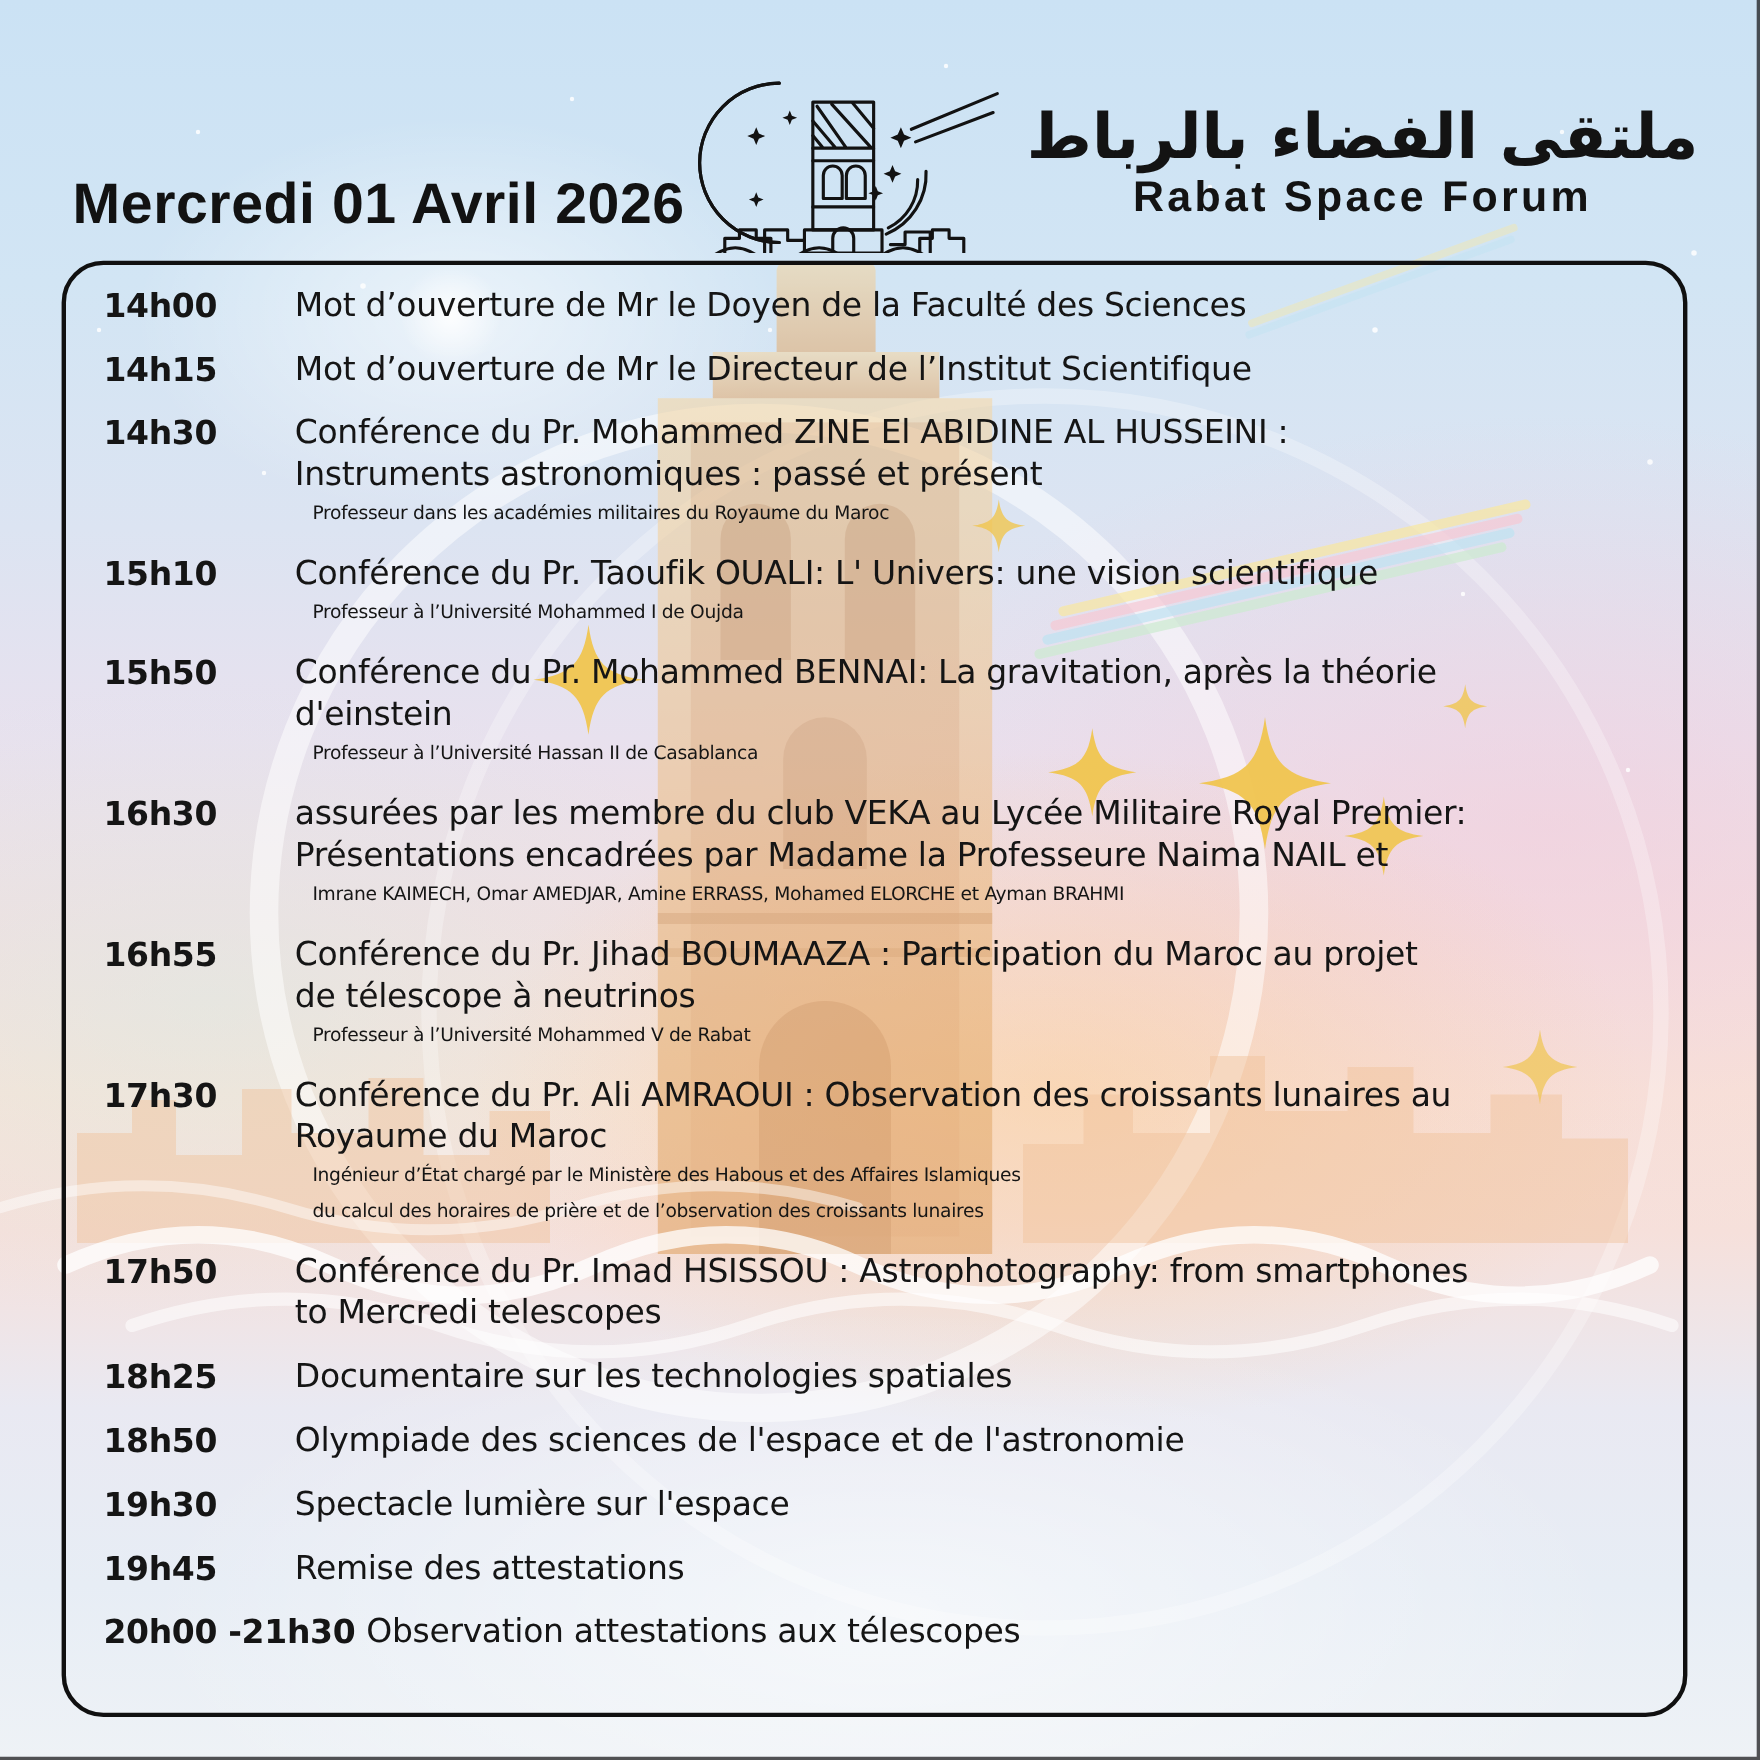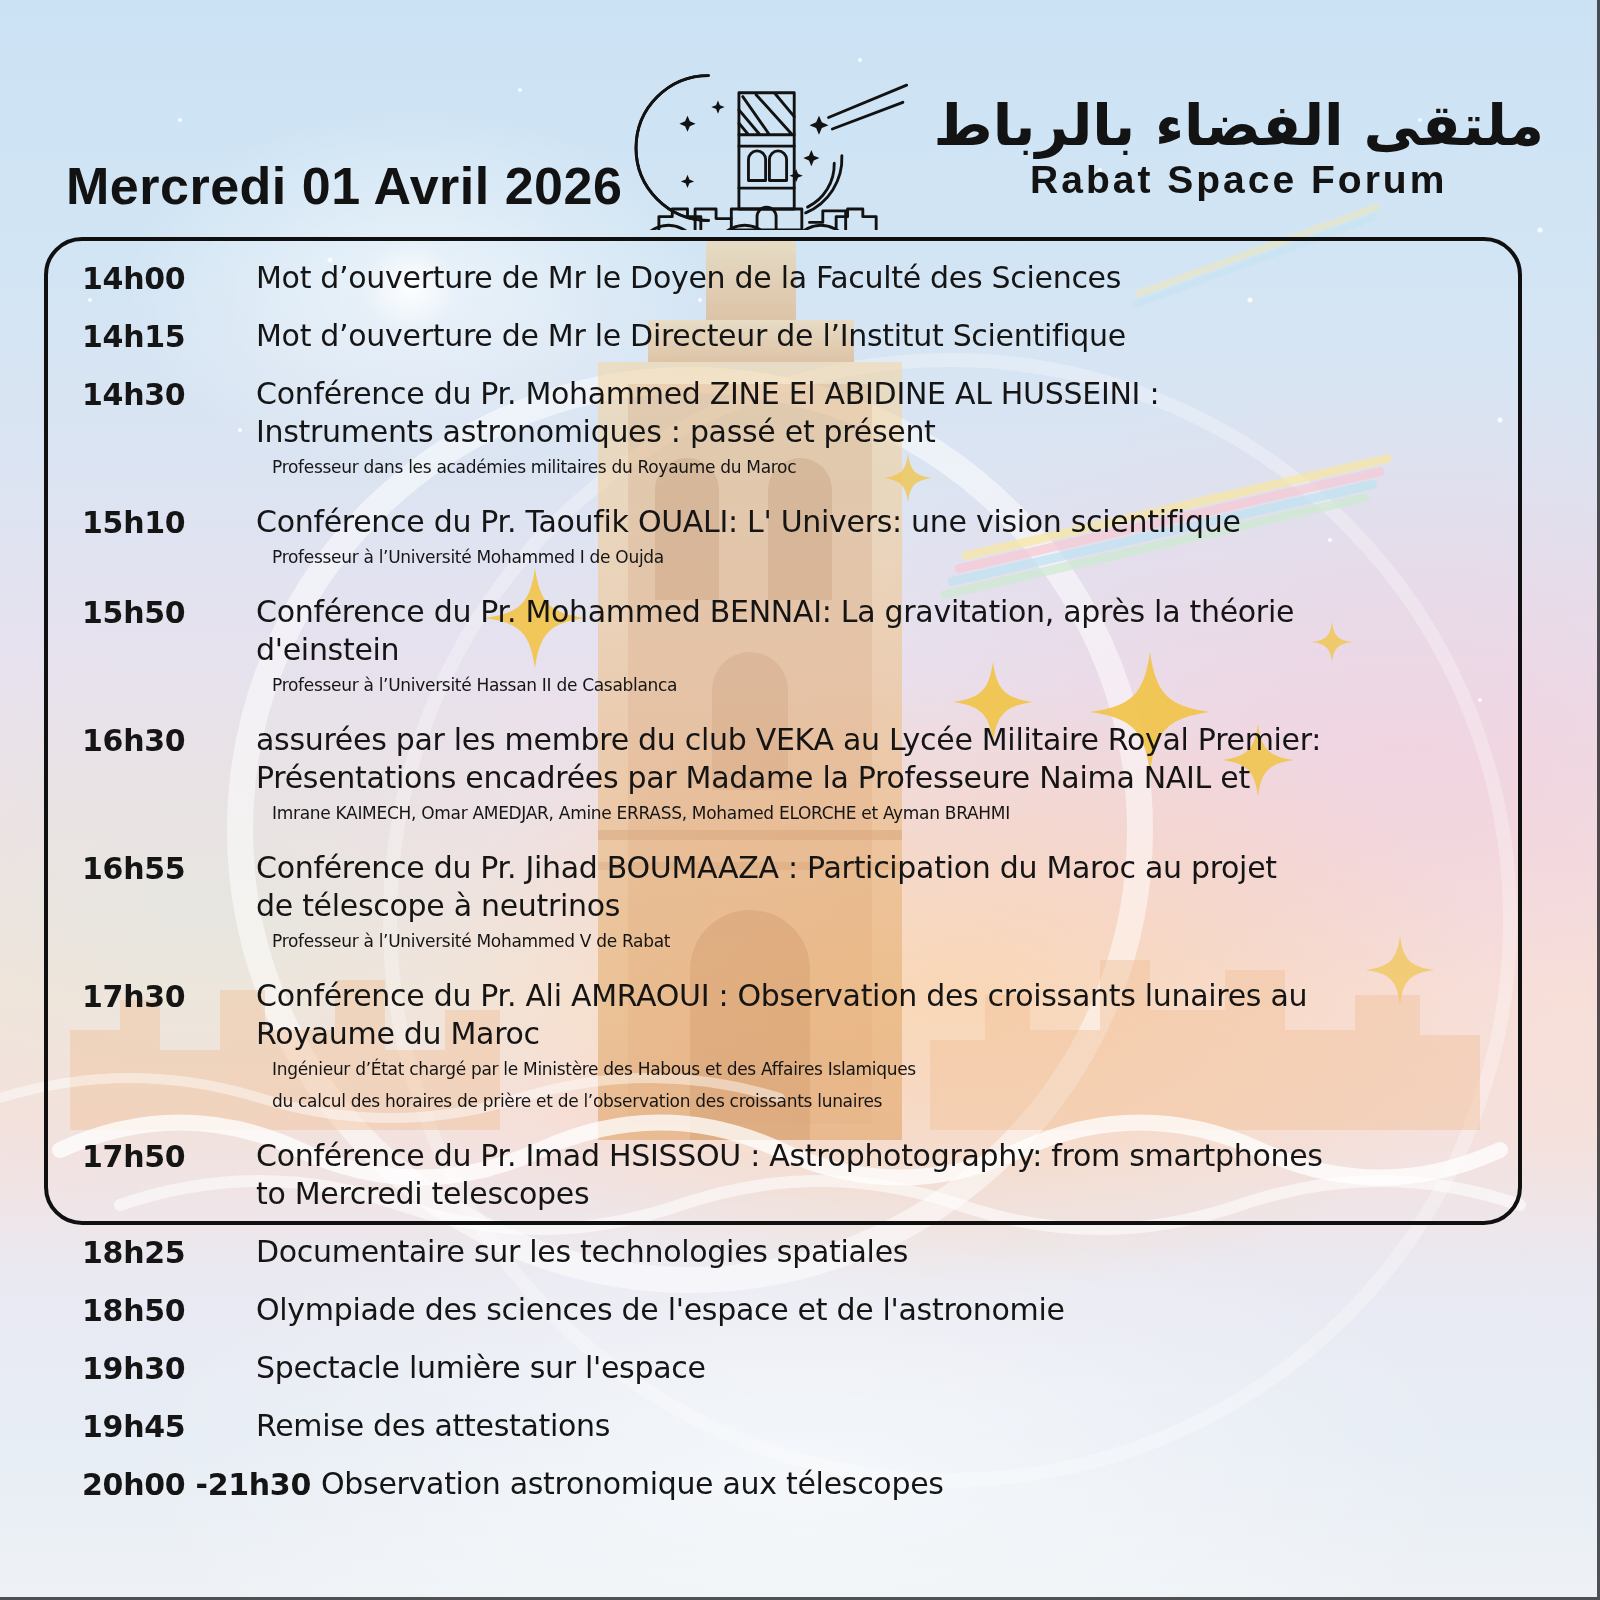"14h00" .panel { height: 988px -> 1324px; left: 44px -> 56px }
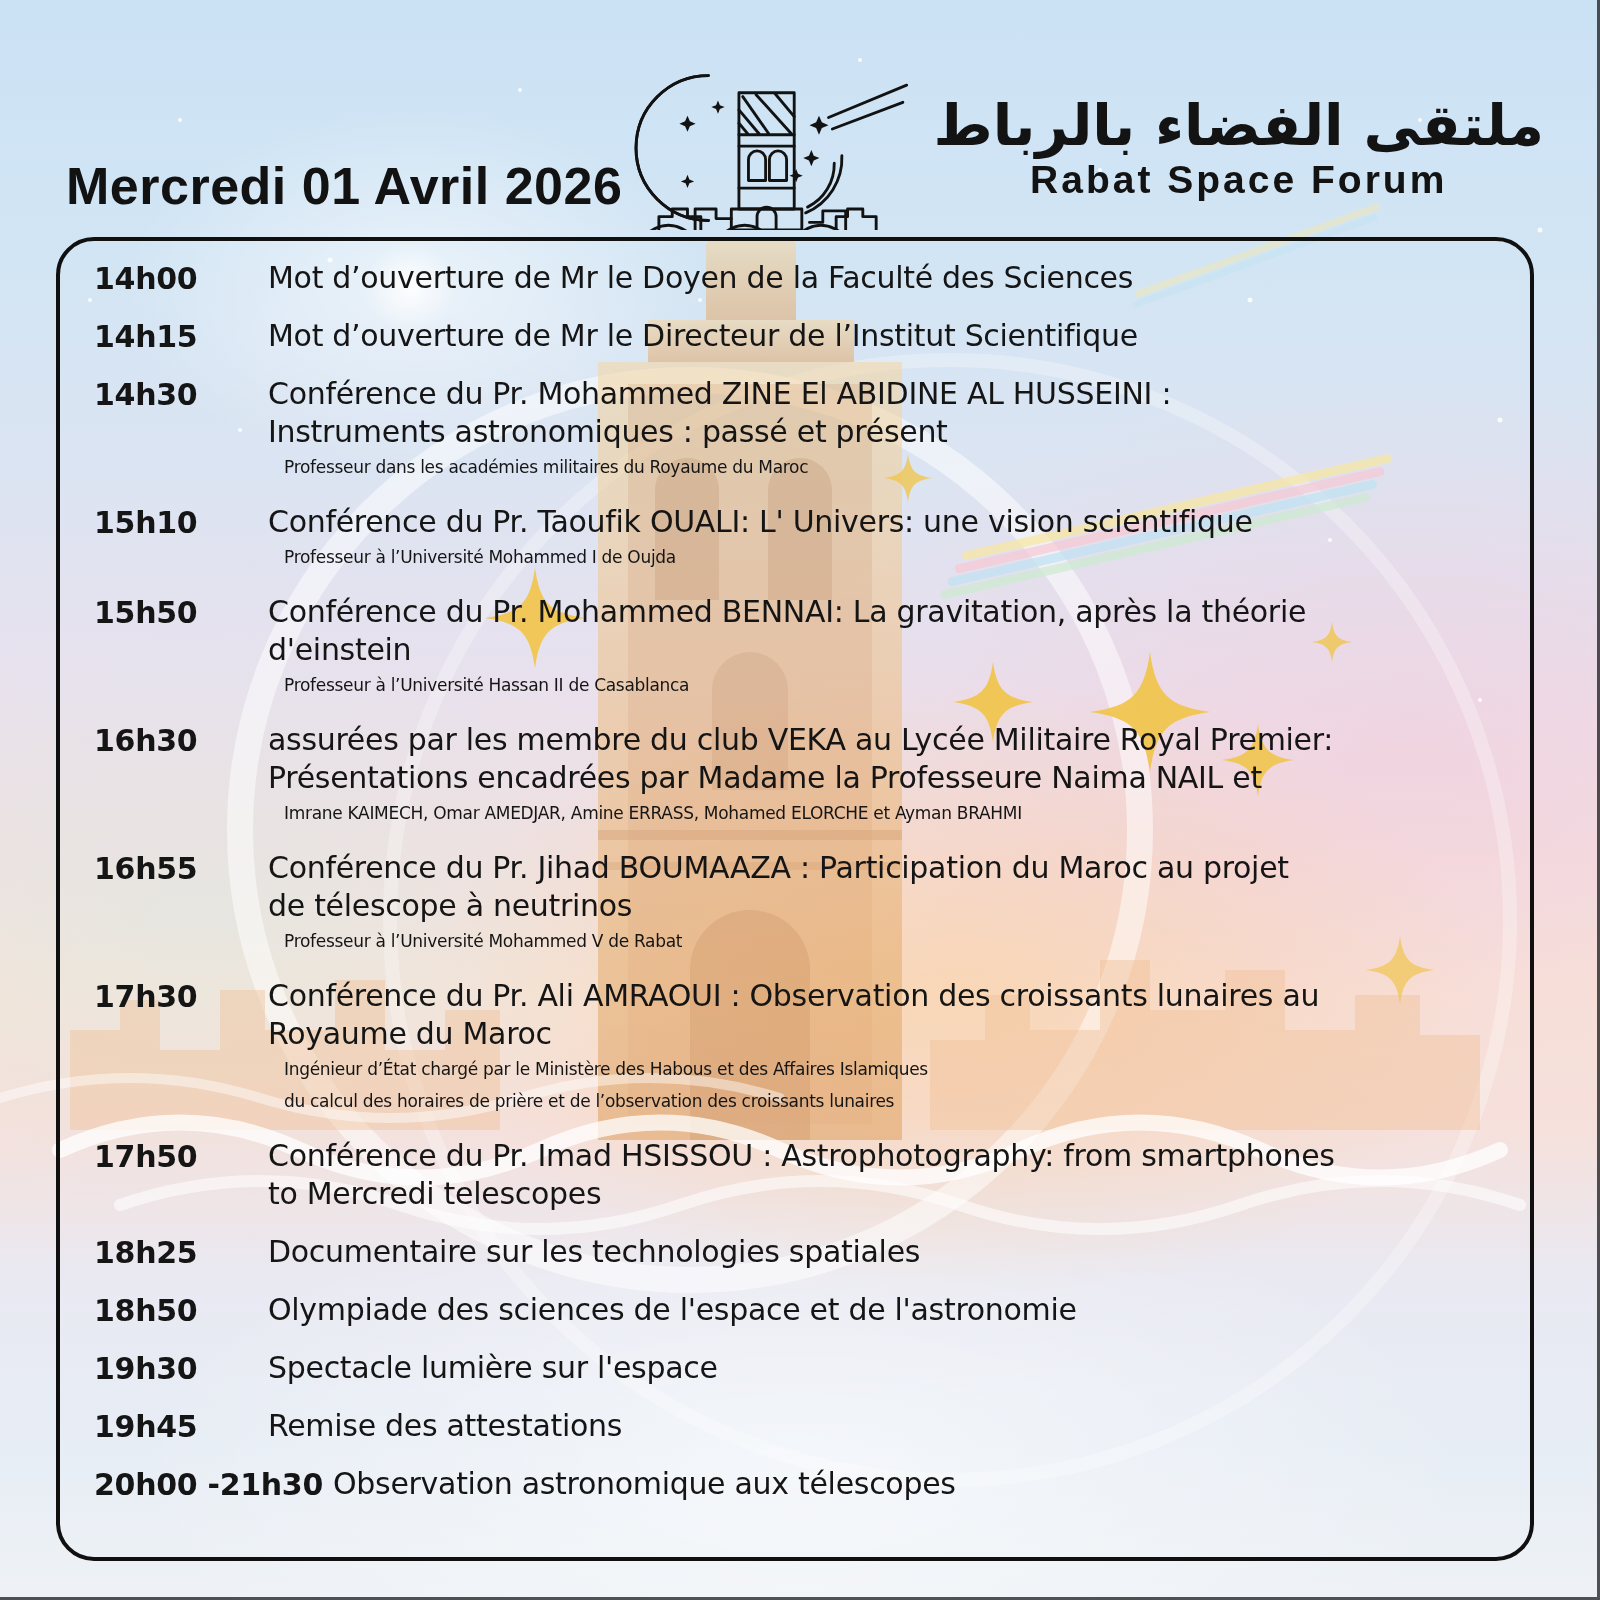"Observation astronomique aux télescopes" div.title-line { text: astronomique -> attestations }
